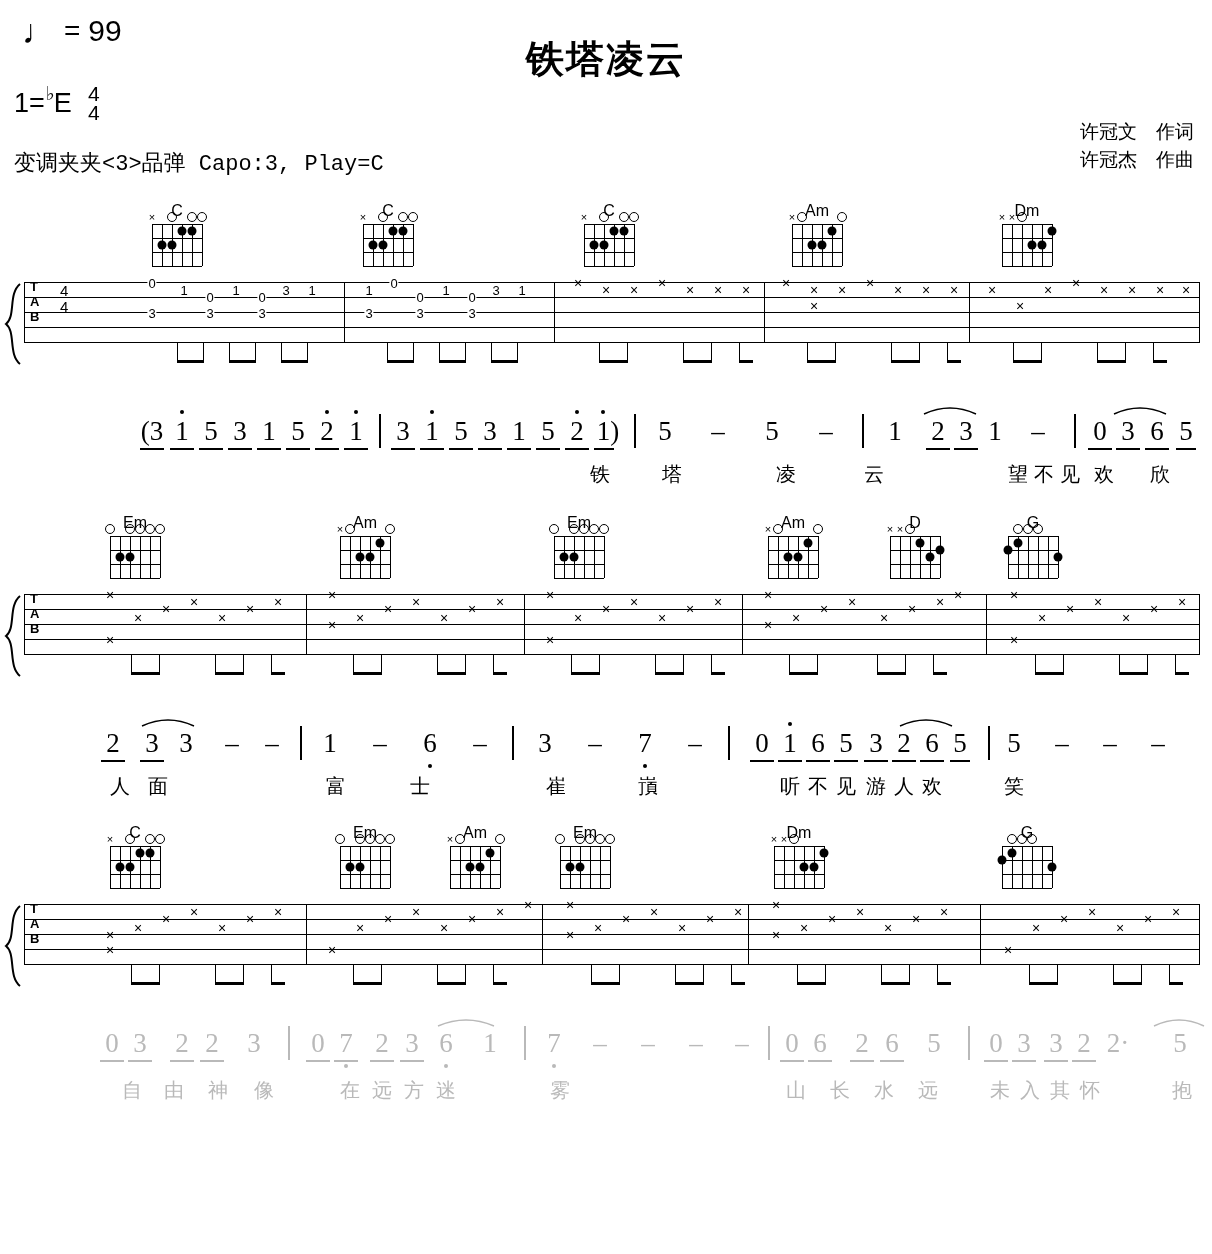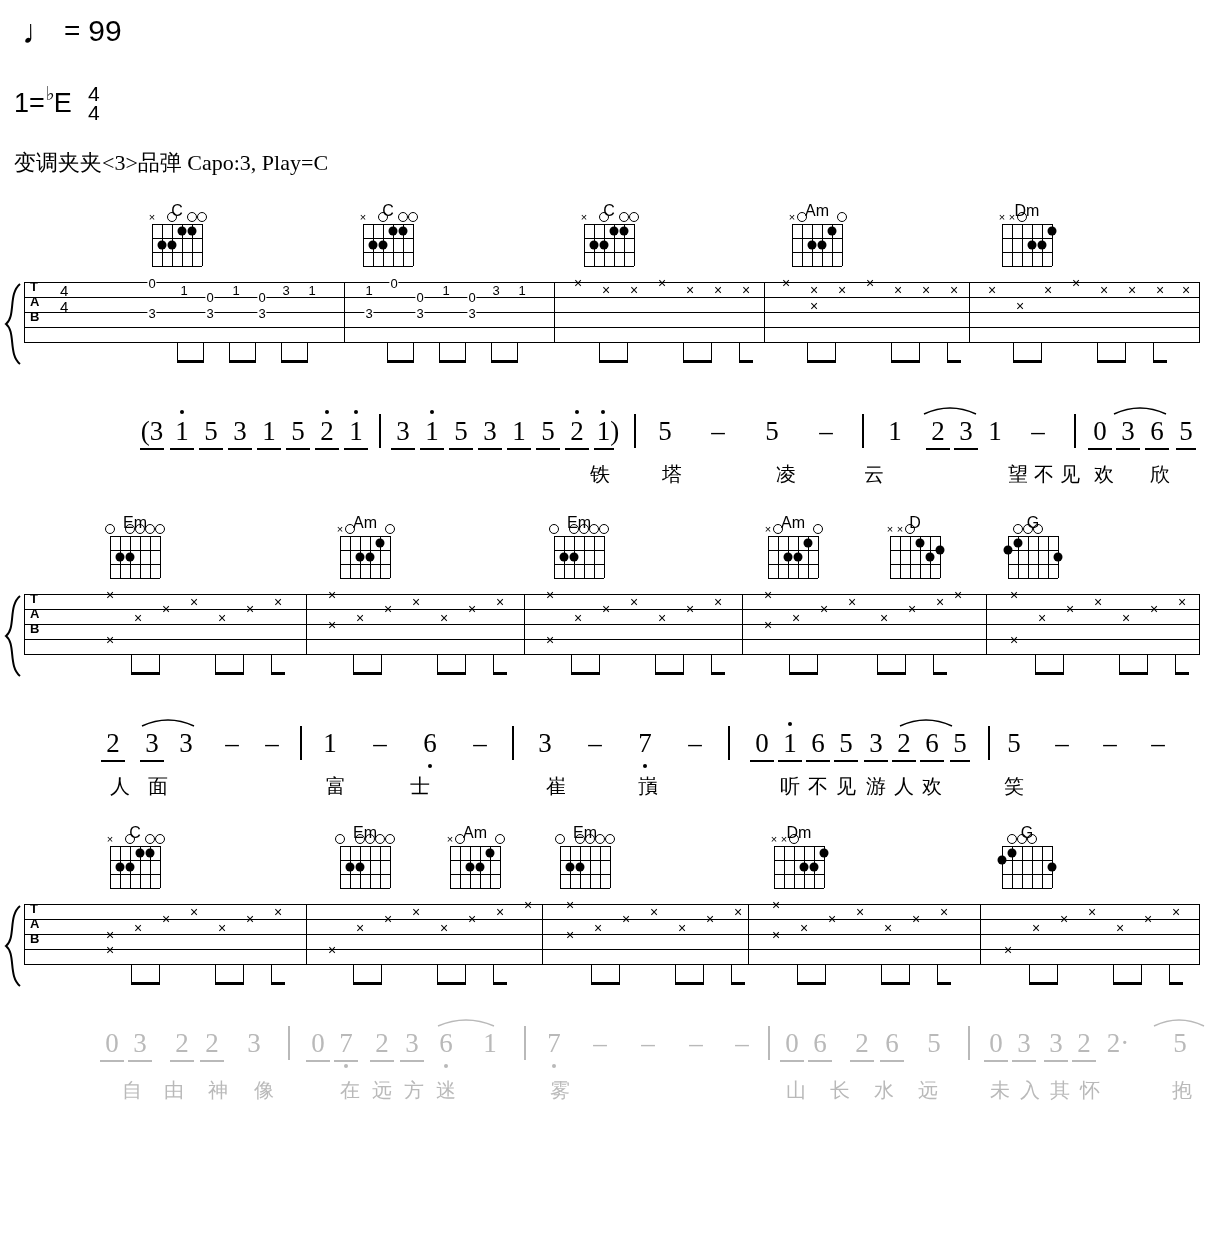"铁塔凌云" div.title { html: none -> <div>铁塔凌云</div> }
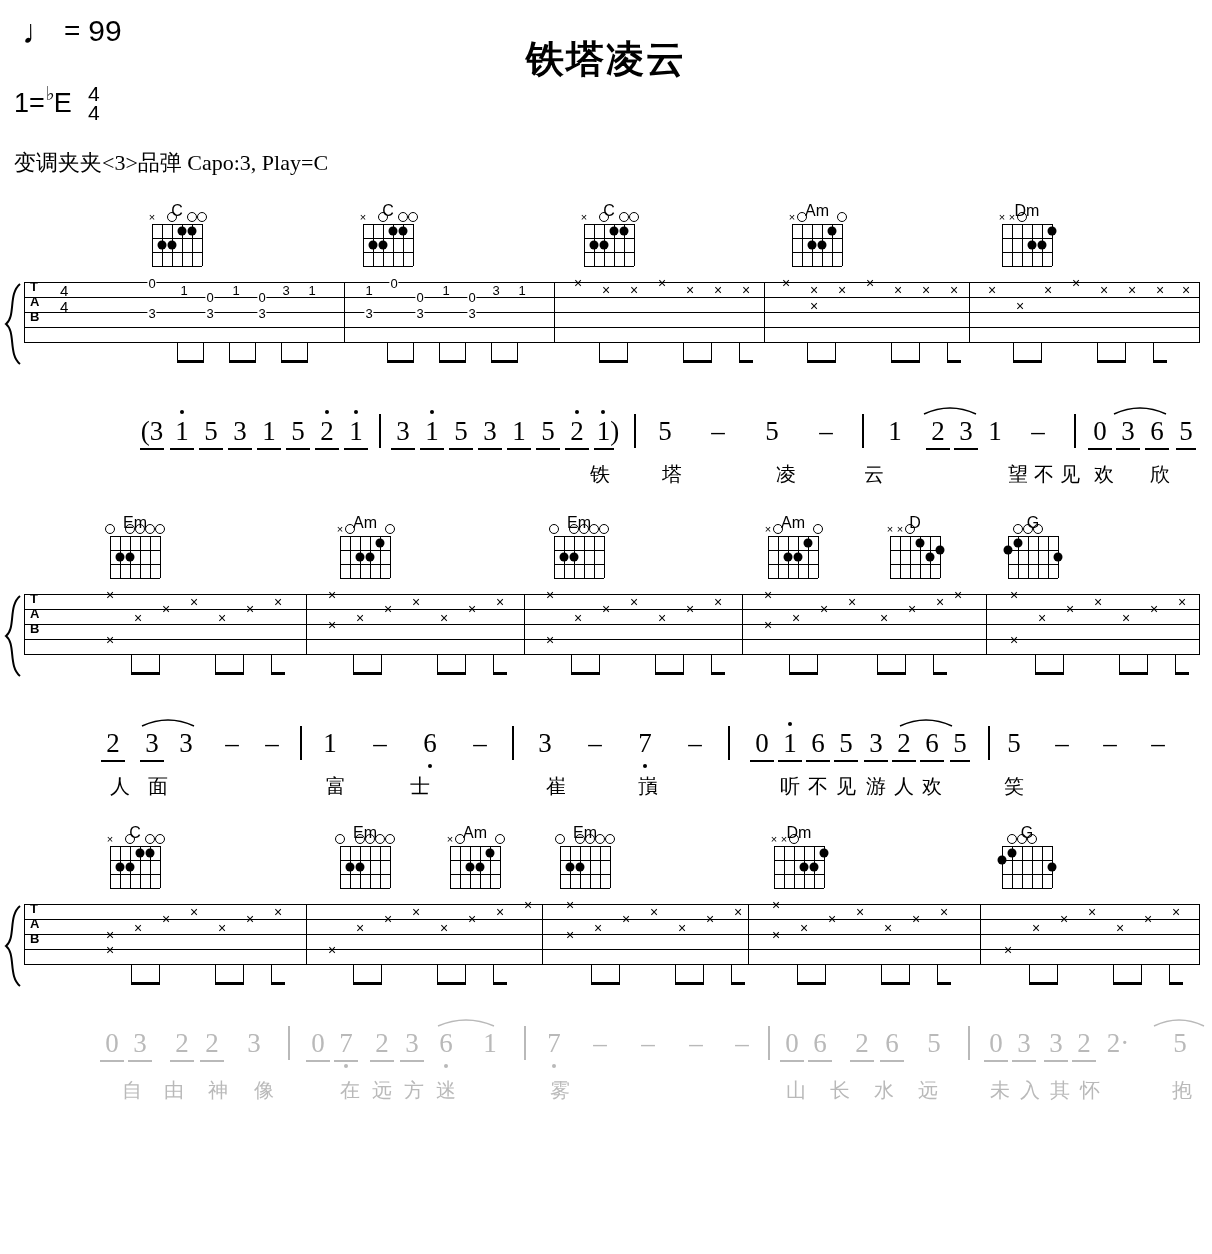"许冠文 作词" div.credits { html: none -> <div> <div>许冠文 作词</div> <div>许冠杰 作曲</div> </div> }
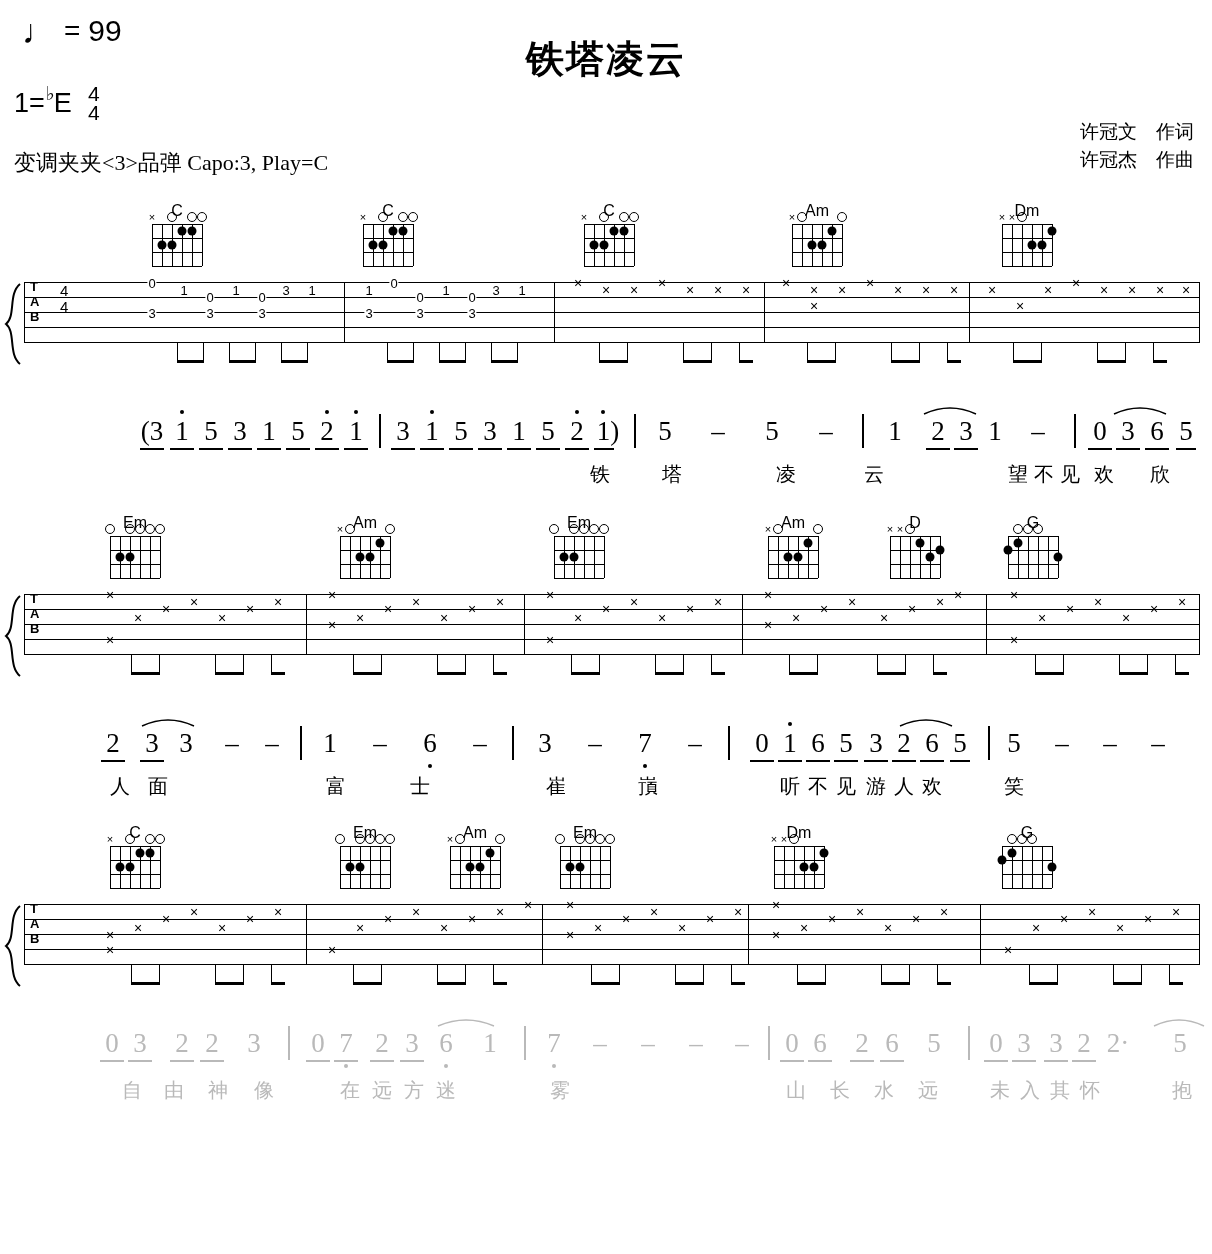"变调夹夹<3>品弹 Capo:3, Play=C" .capo { font-family: Liberation Serif, serif -> Liberation Mono, monospace }
